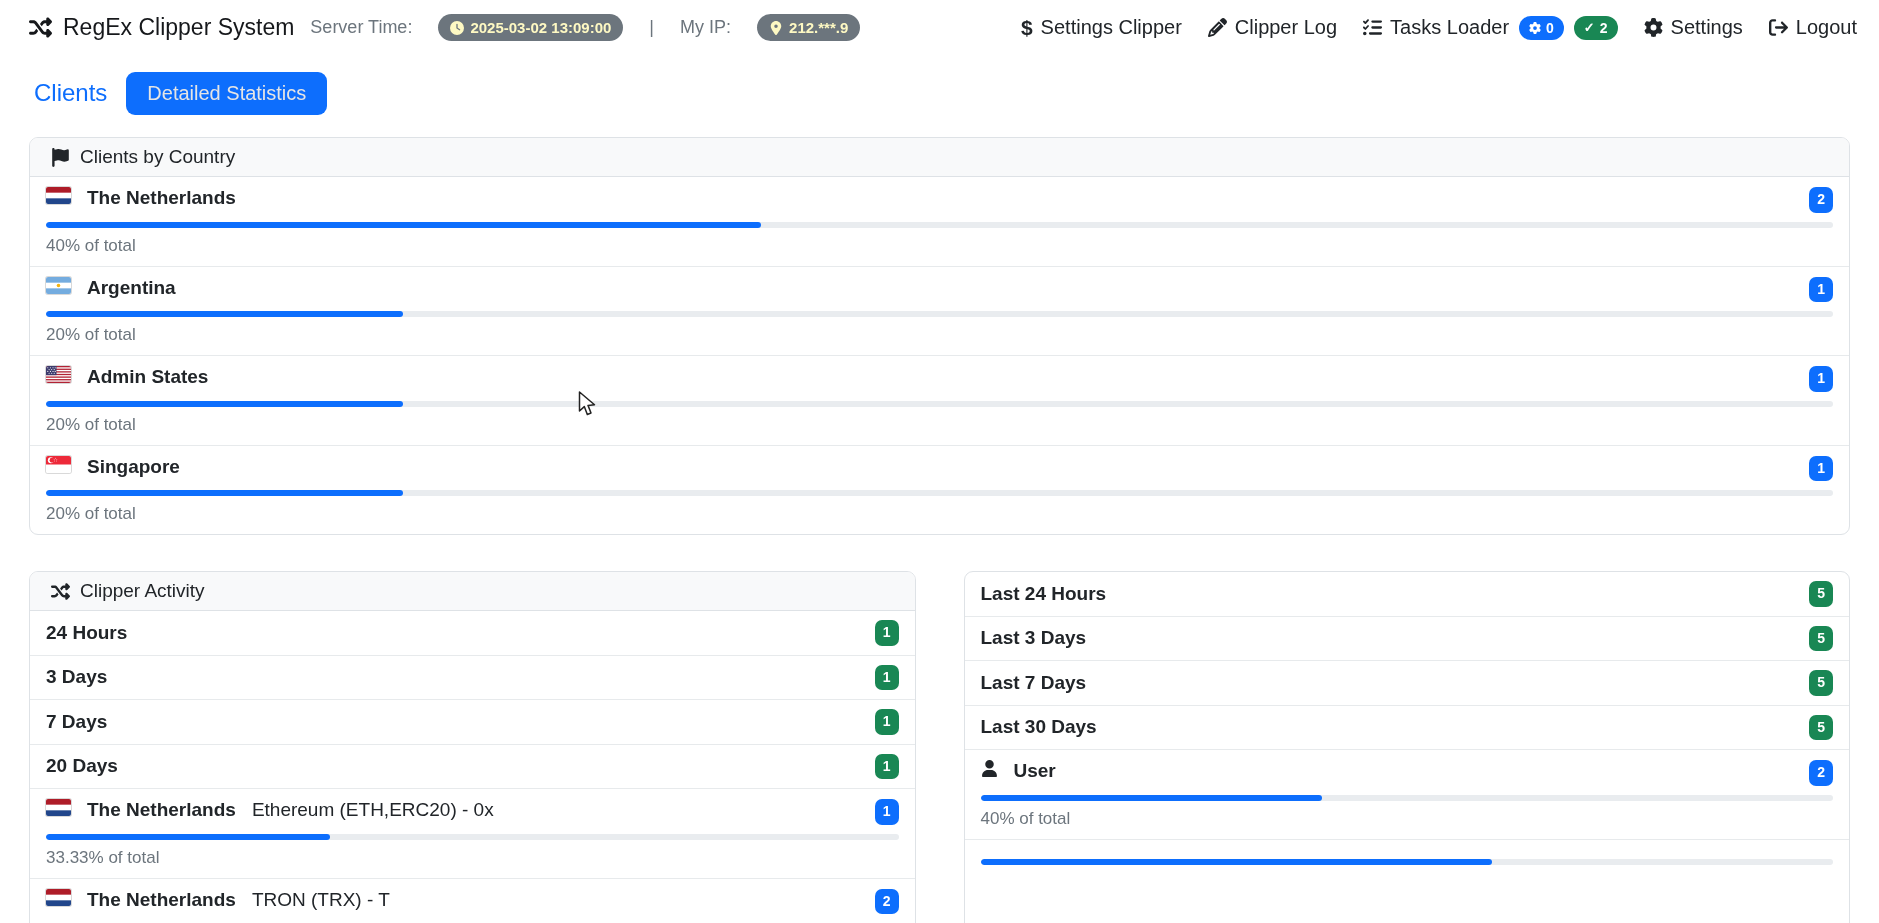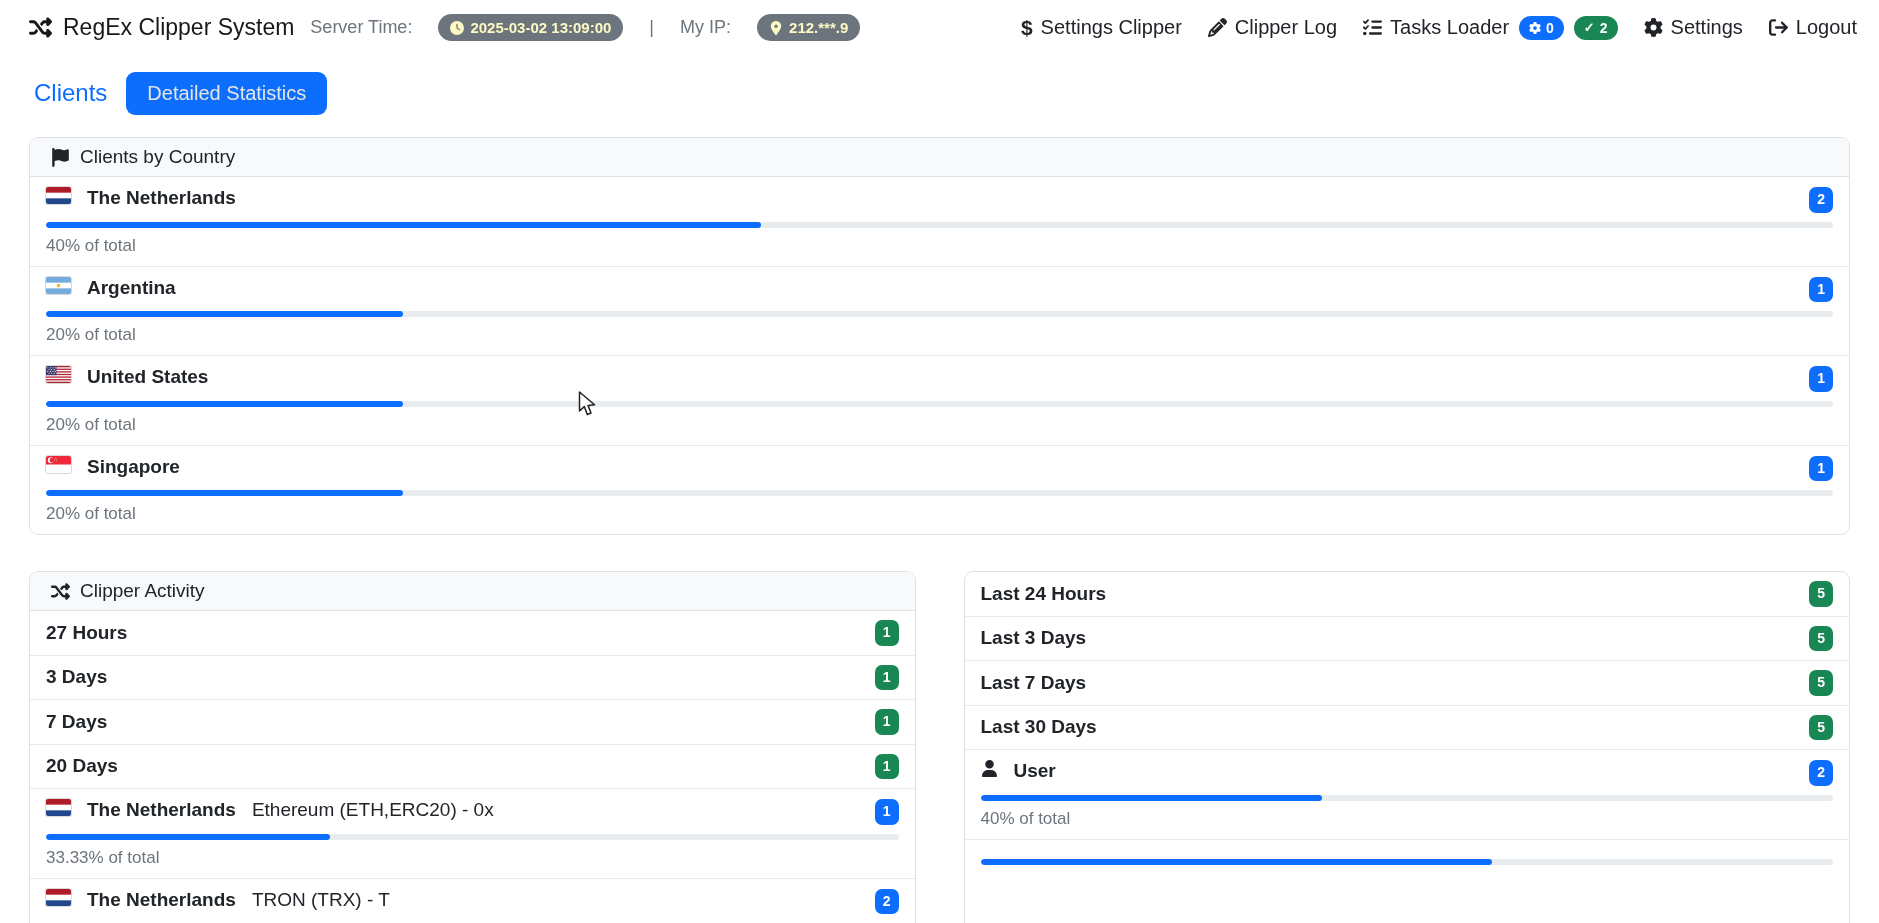"United States" span.bold-name { text: United -> Admin }
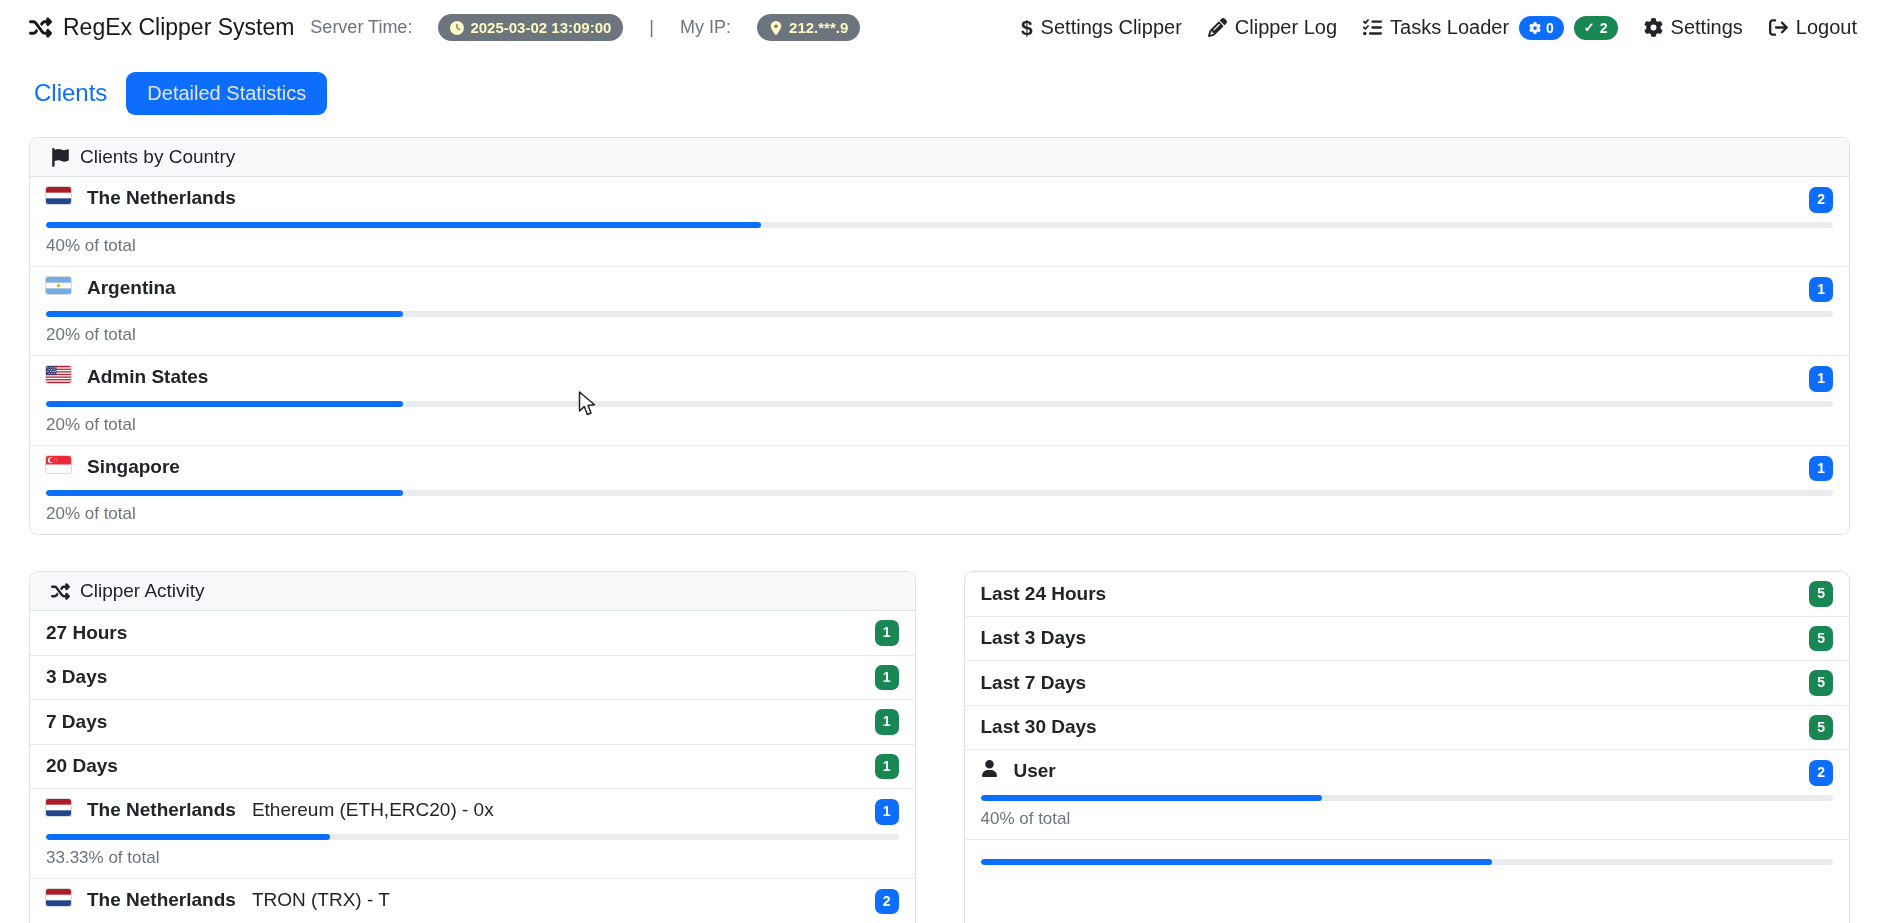"27 Hours" span.bold-name { text: 27 -> 24 }
